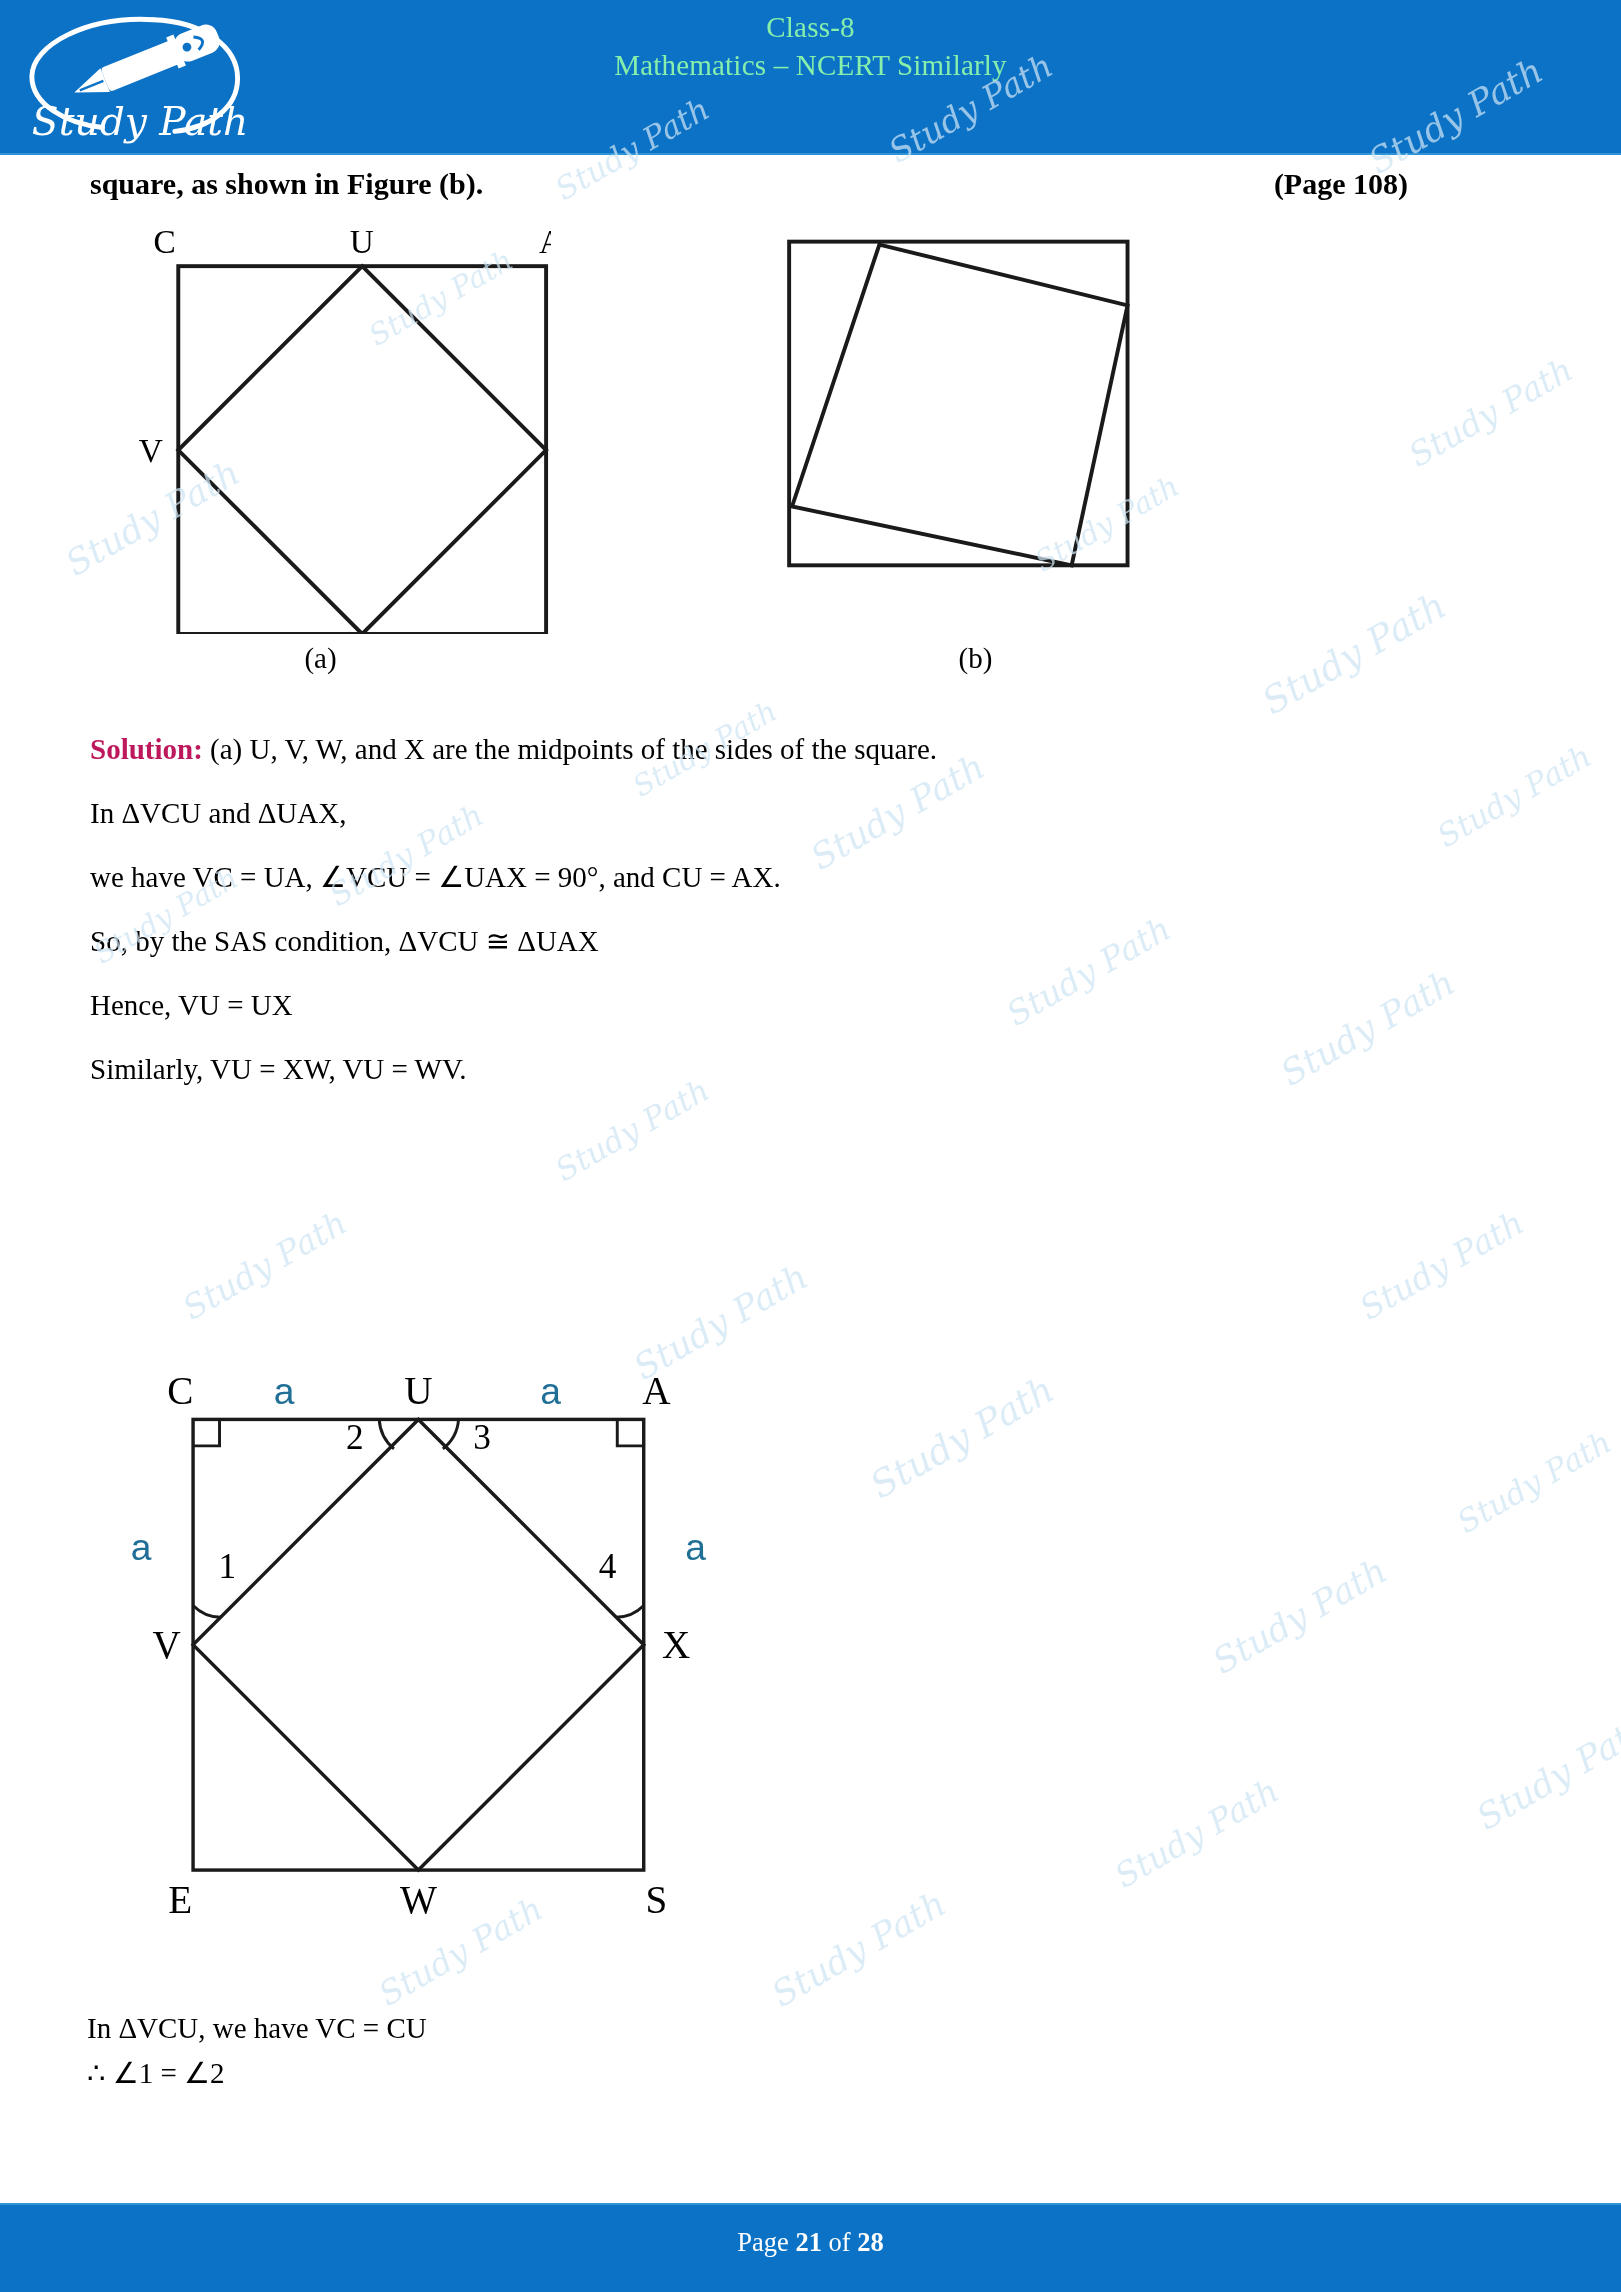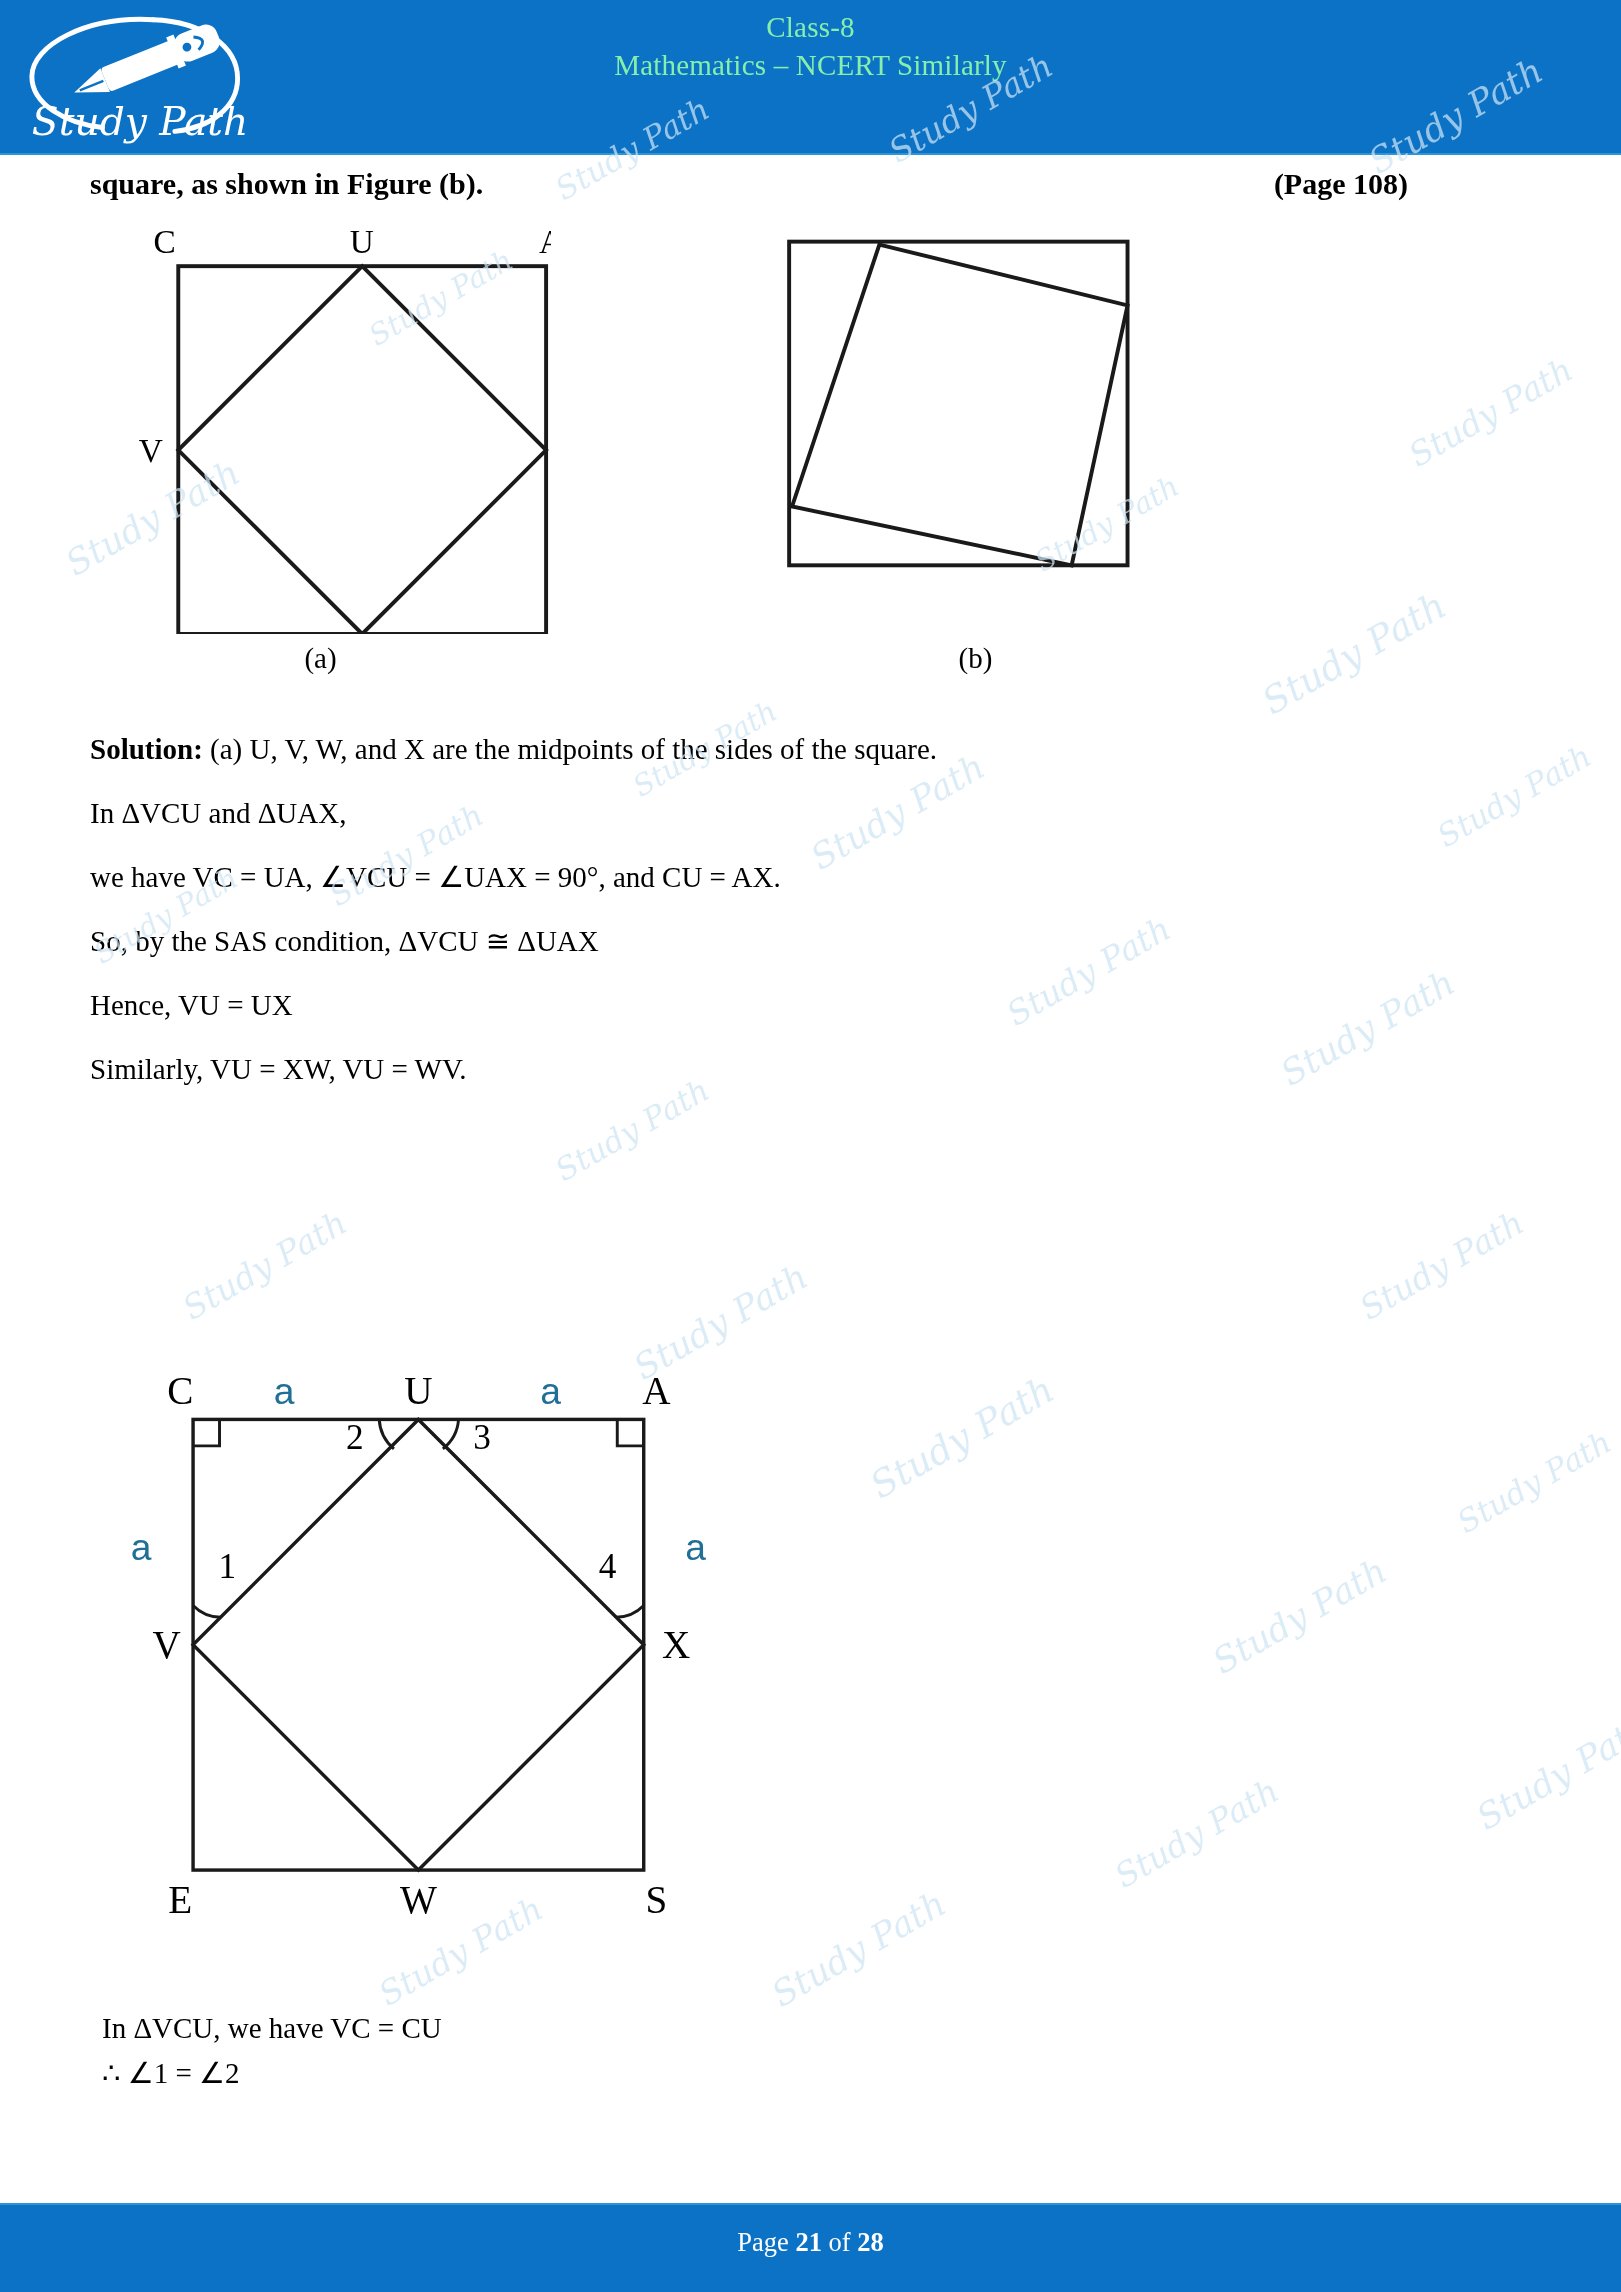"Solution:" .soln-kw { color: #000000 -> #be185d }
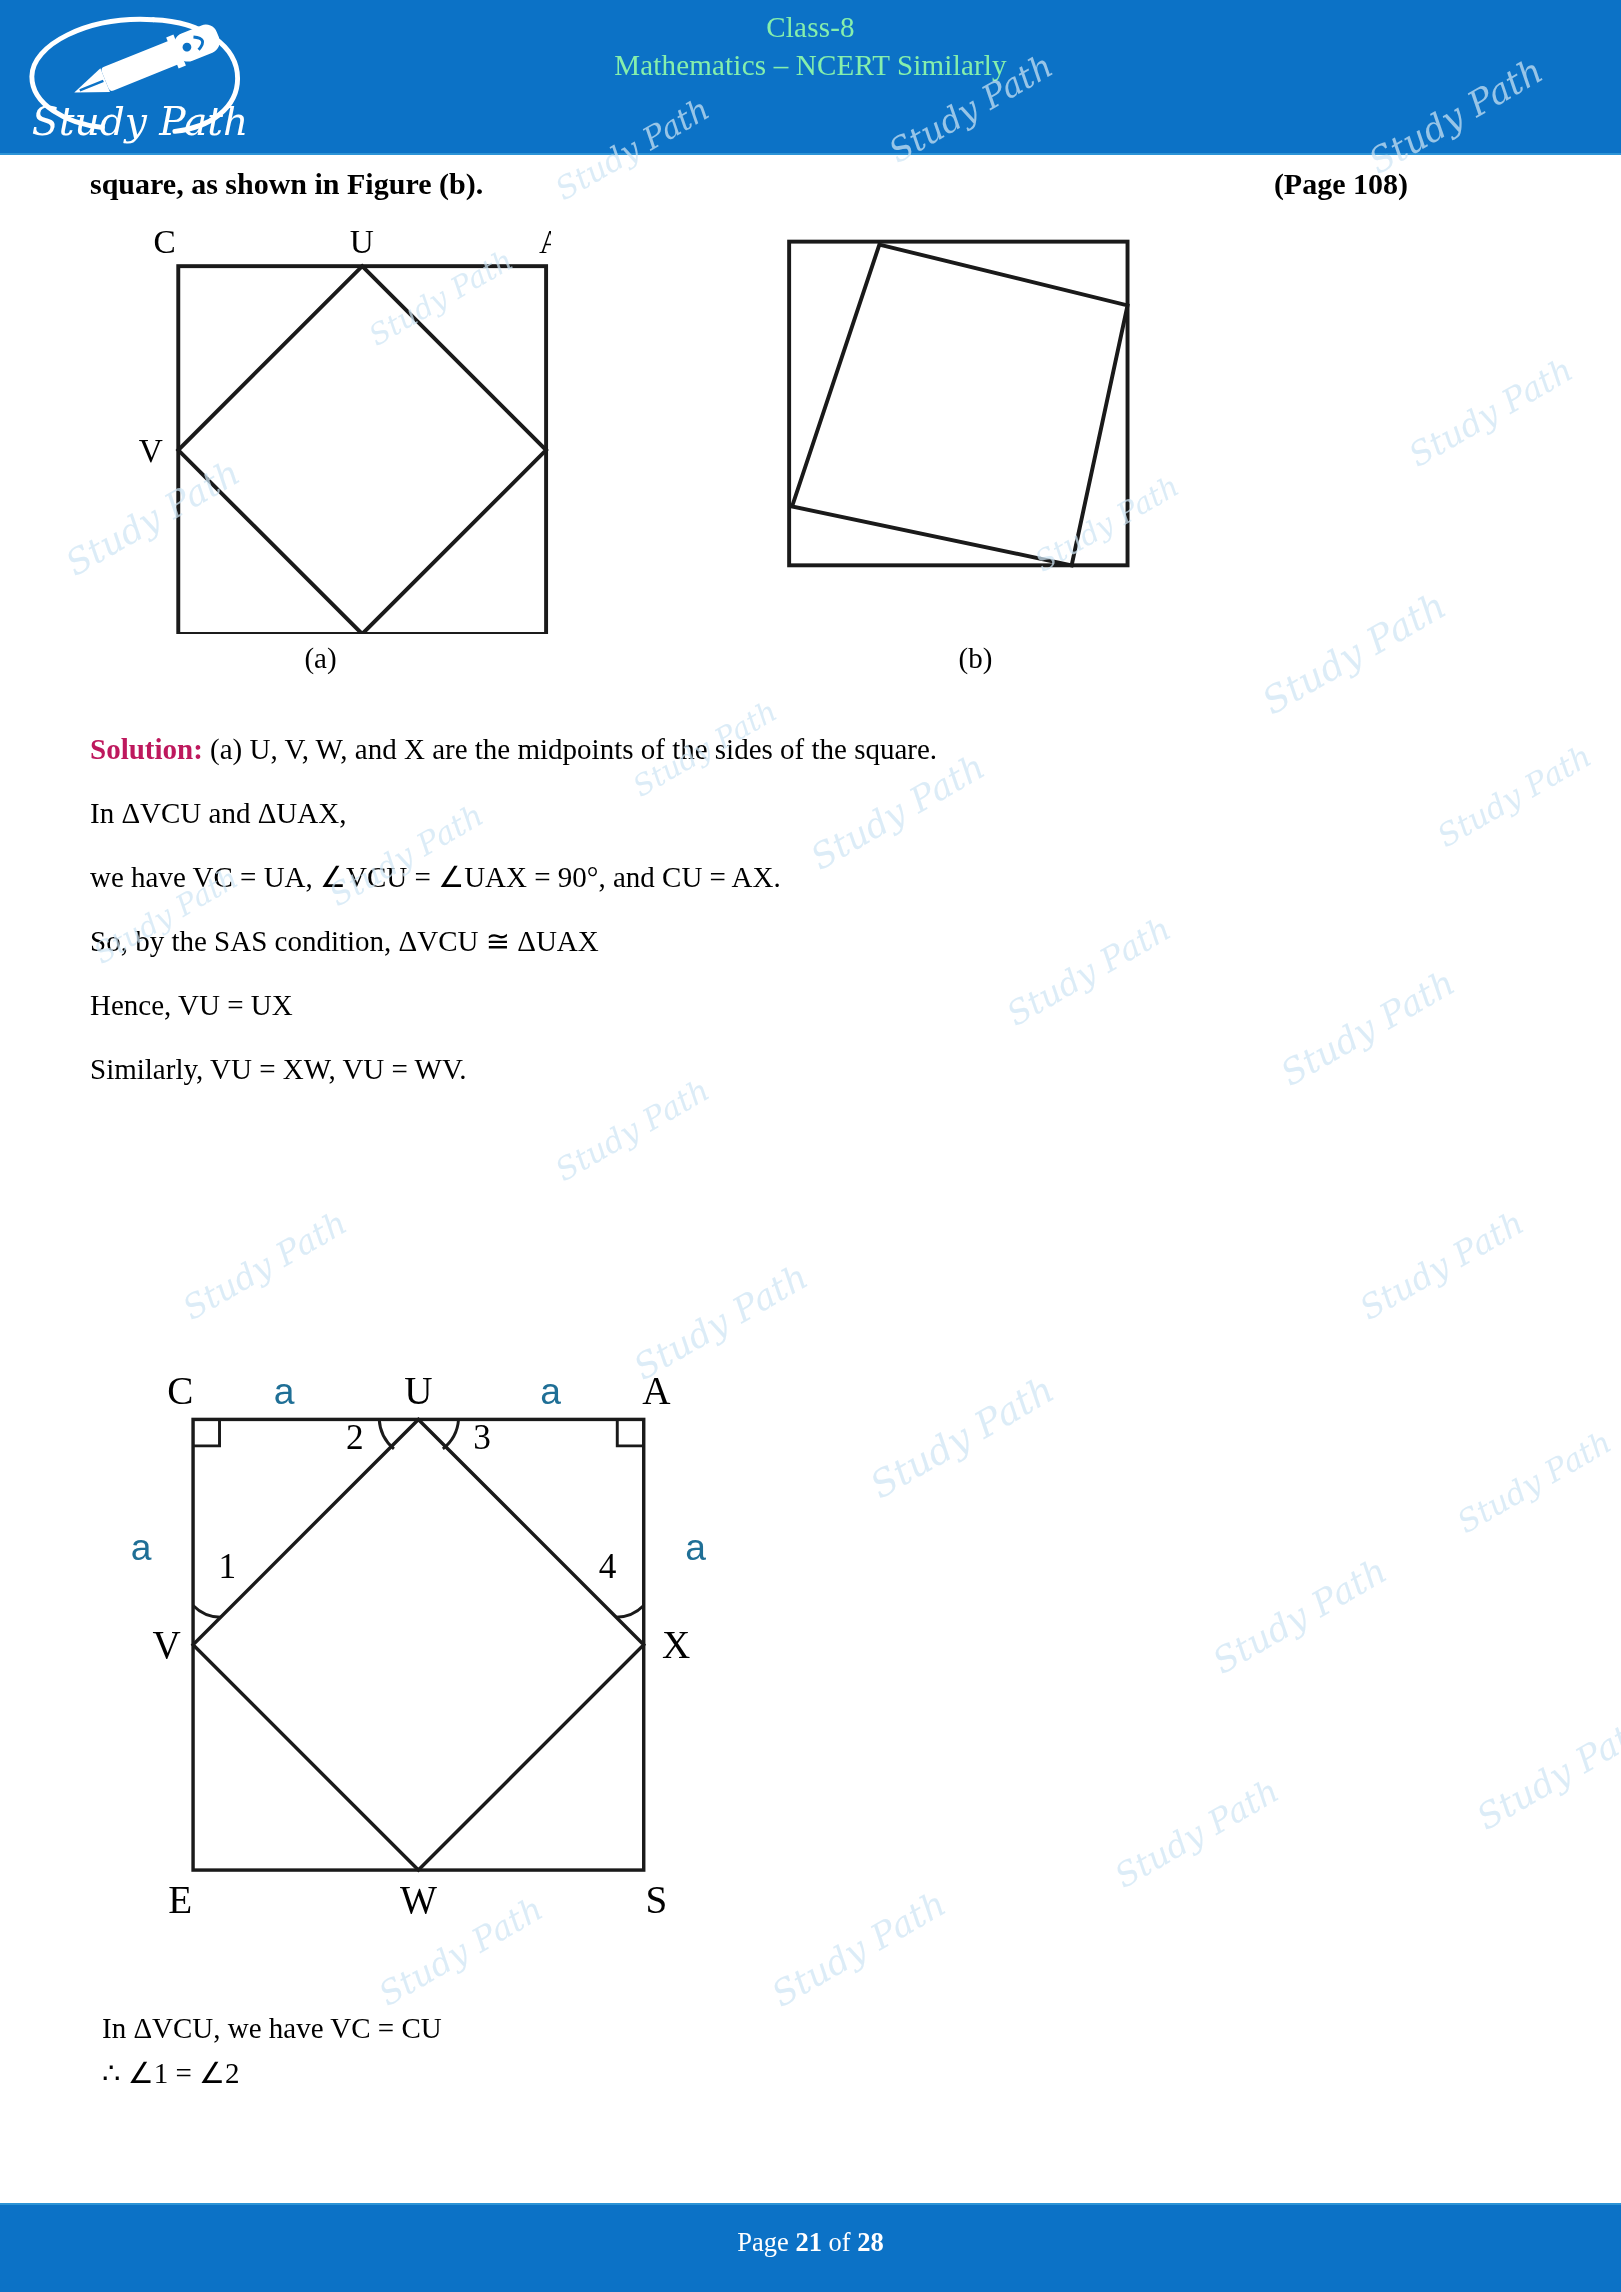"In ΔVCU, we have VC" .tail { left: 102px -> 87px }
